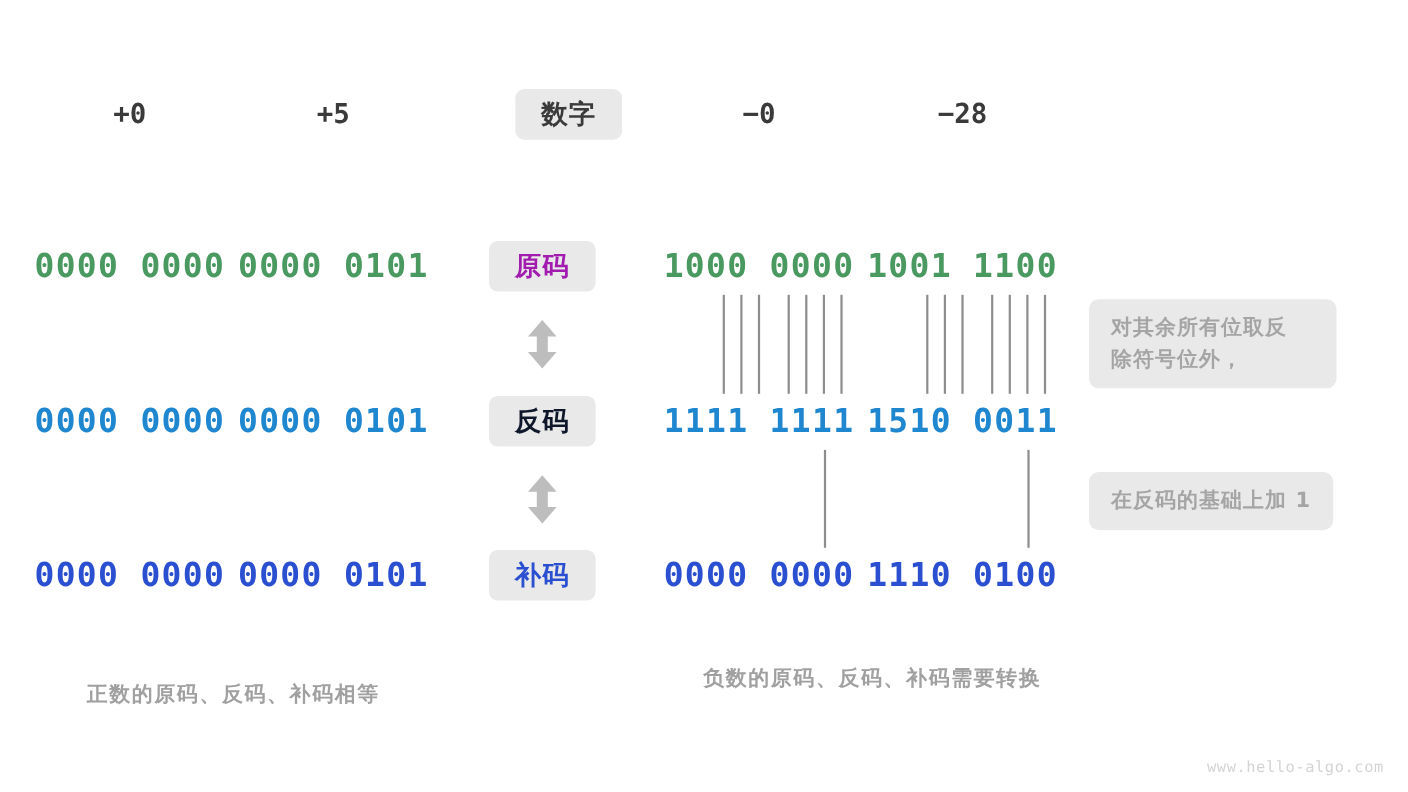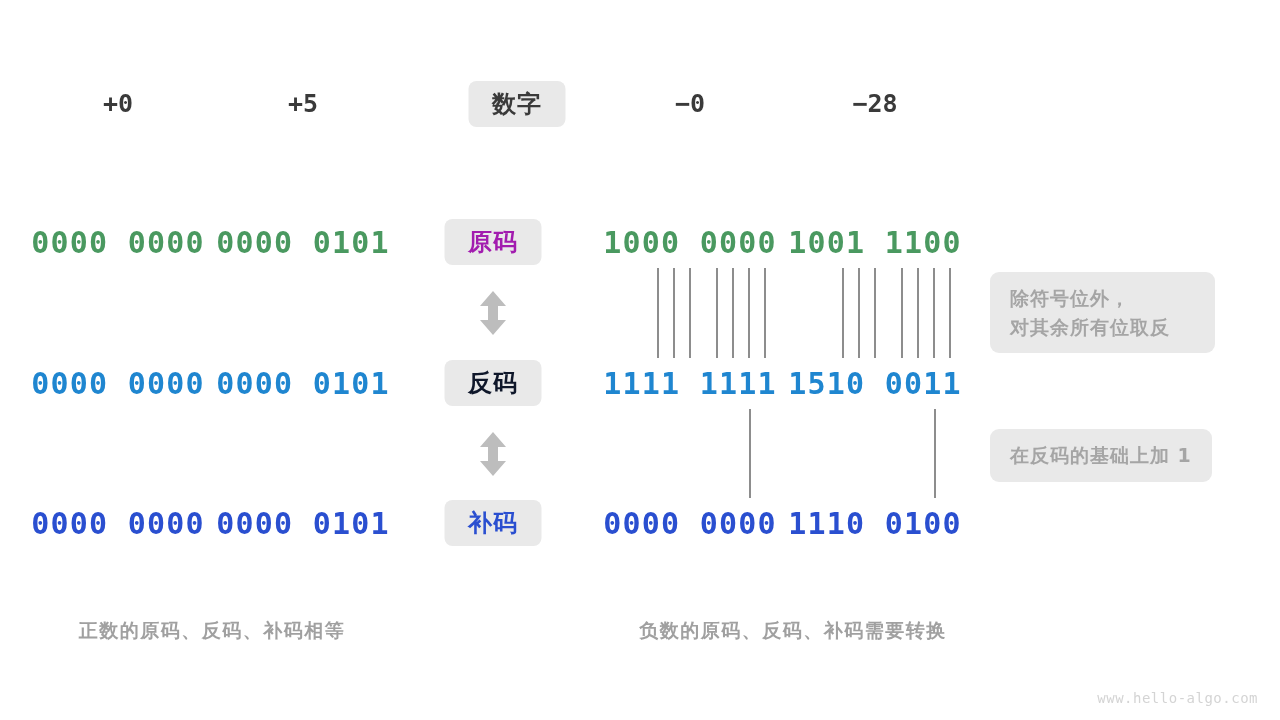"除符号位外，" div { order: before "对其余所有位取反" -> after "对其余所有位取反" }
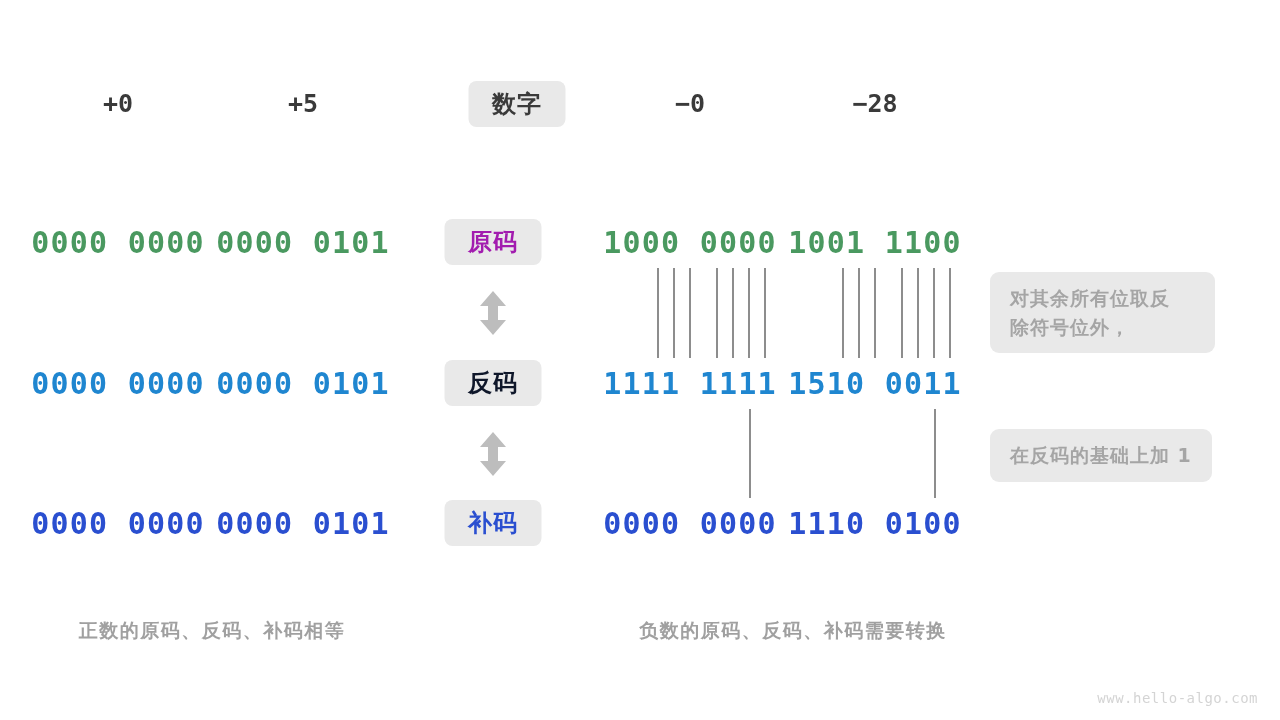"负数的原码、反码、补码需要转换" div.caption { top: 631px -> 617px }
